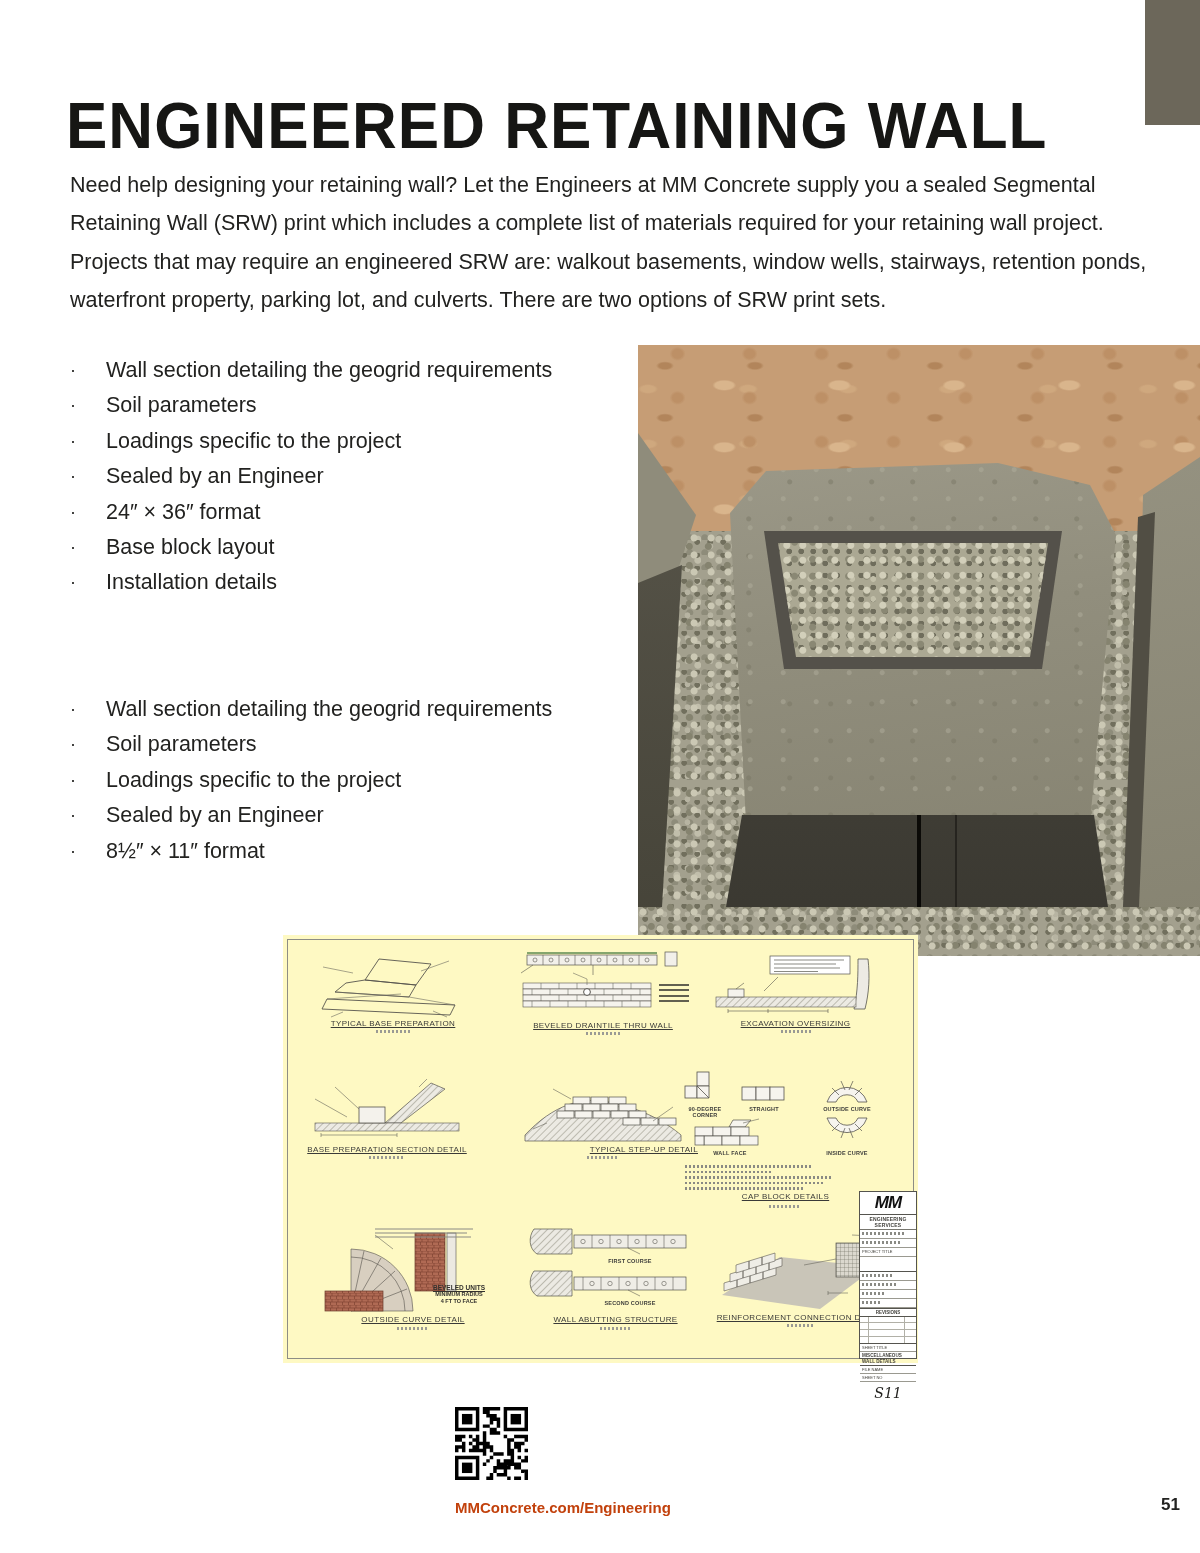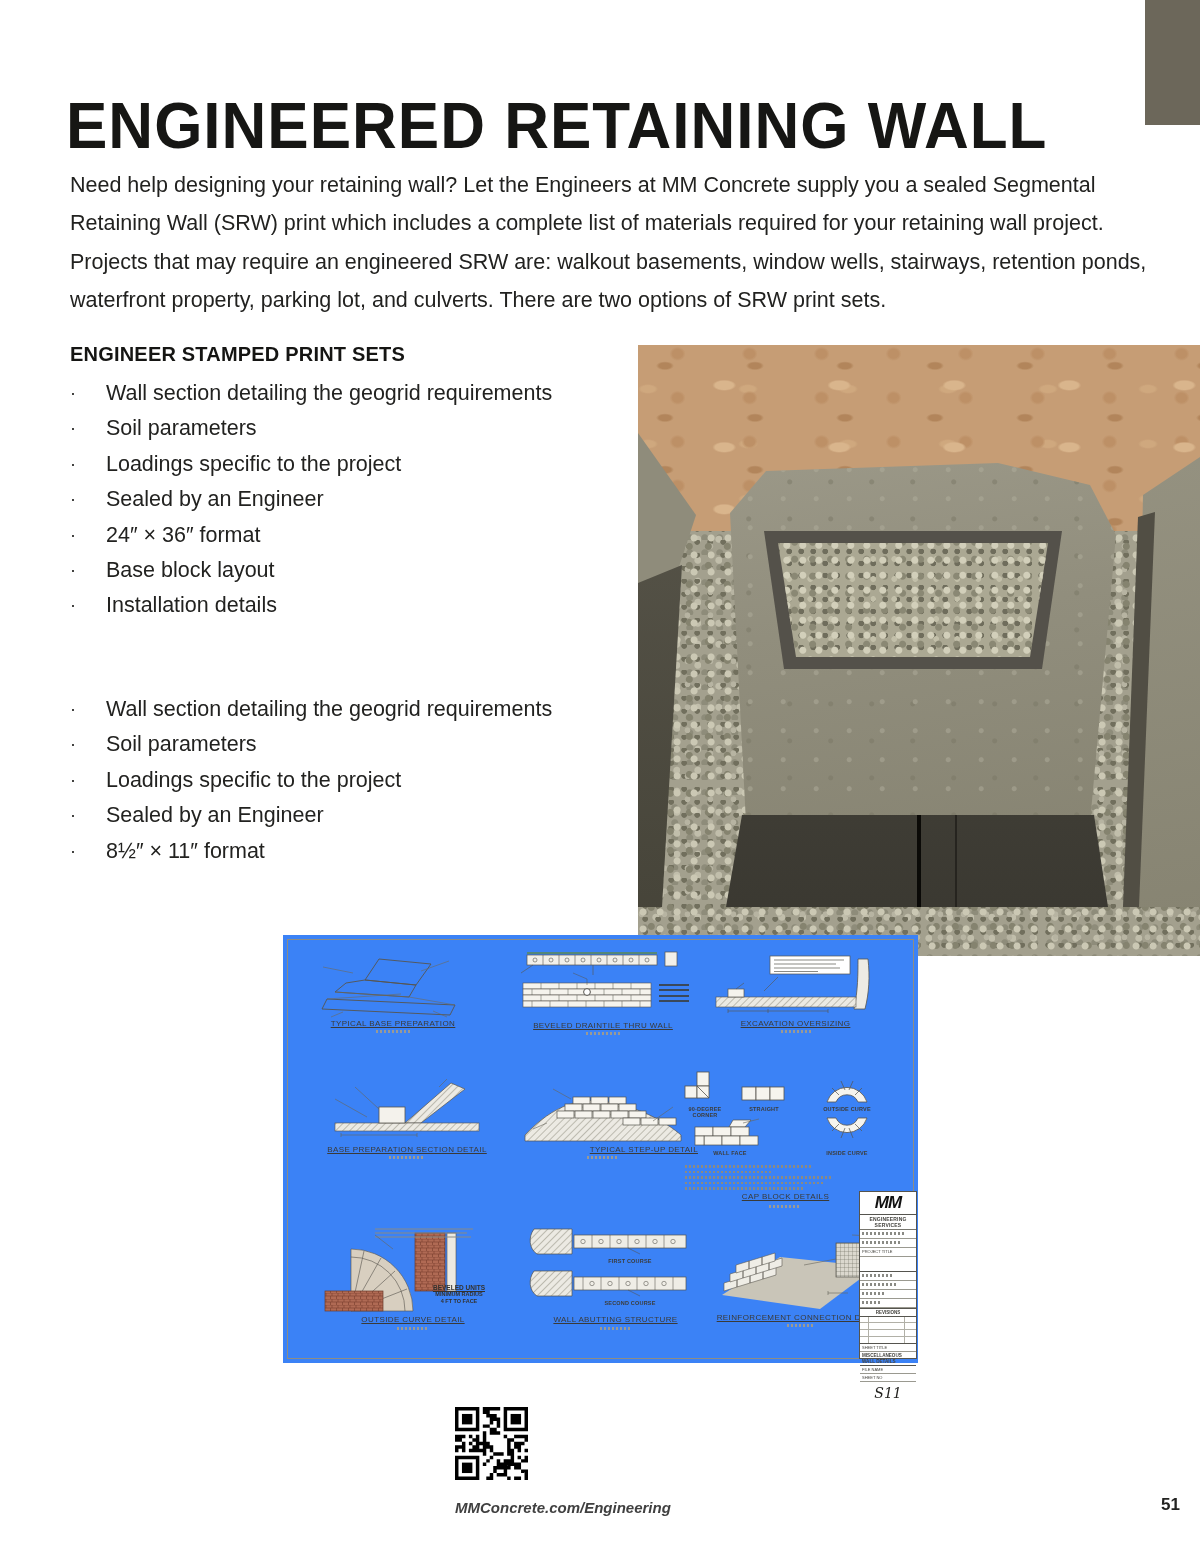"ENGINEER STAMPED PRINT SETS" h2 { html: <h2>ENGINEER STAMPED PRINT SETS</h2> -> none }
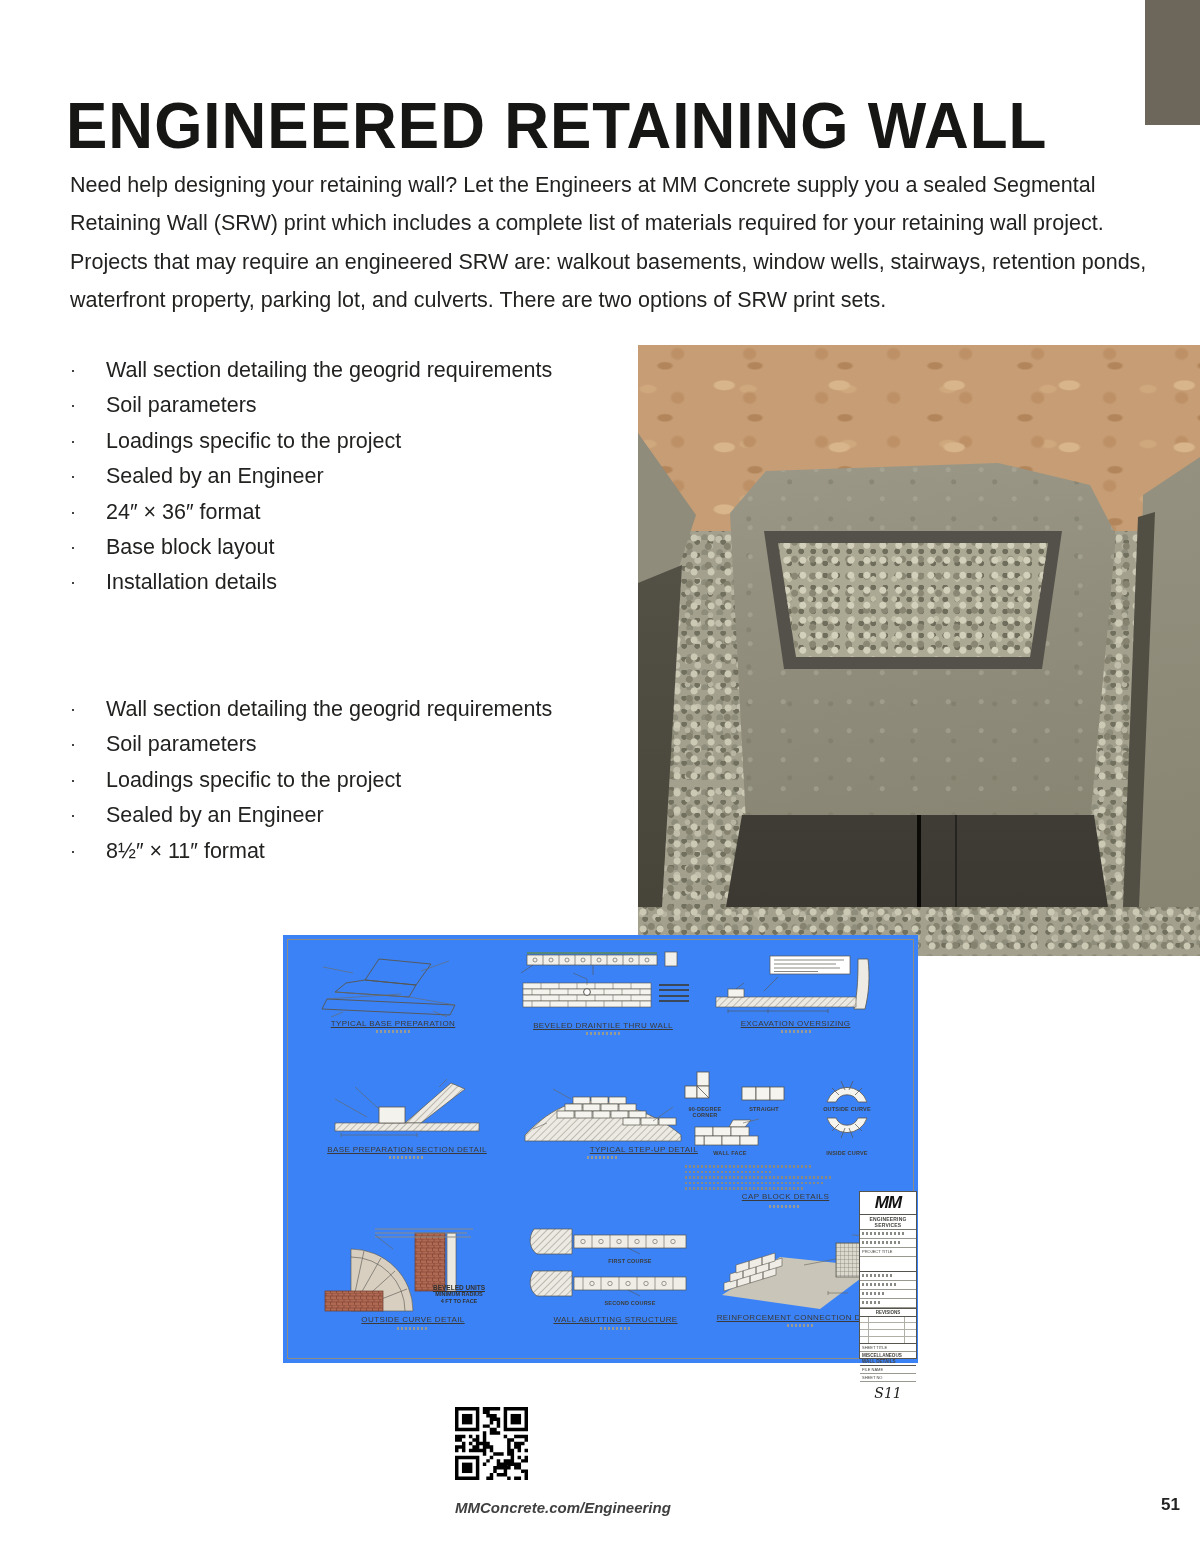"TYPICAL BASE PREPARATION" .sheet { background: #3b82f6 -> #fef9c3 }
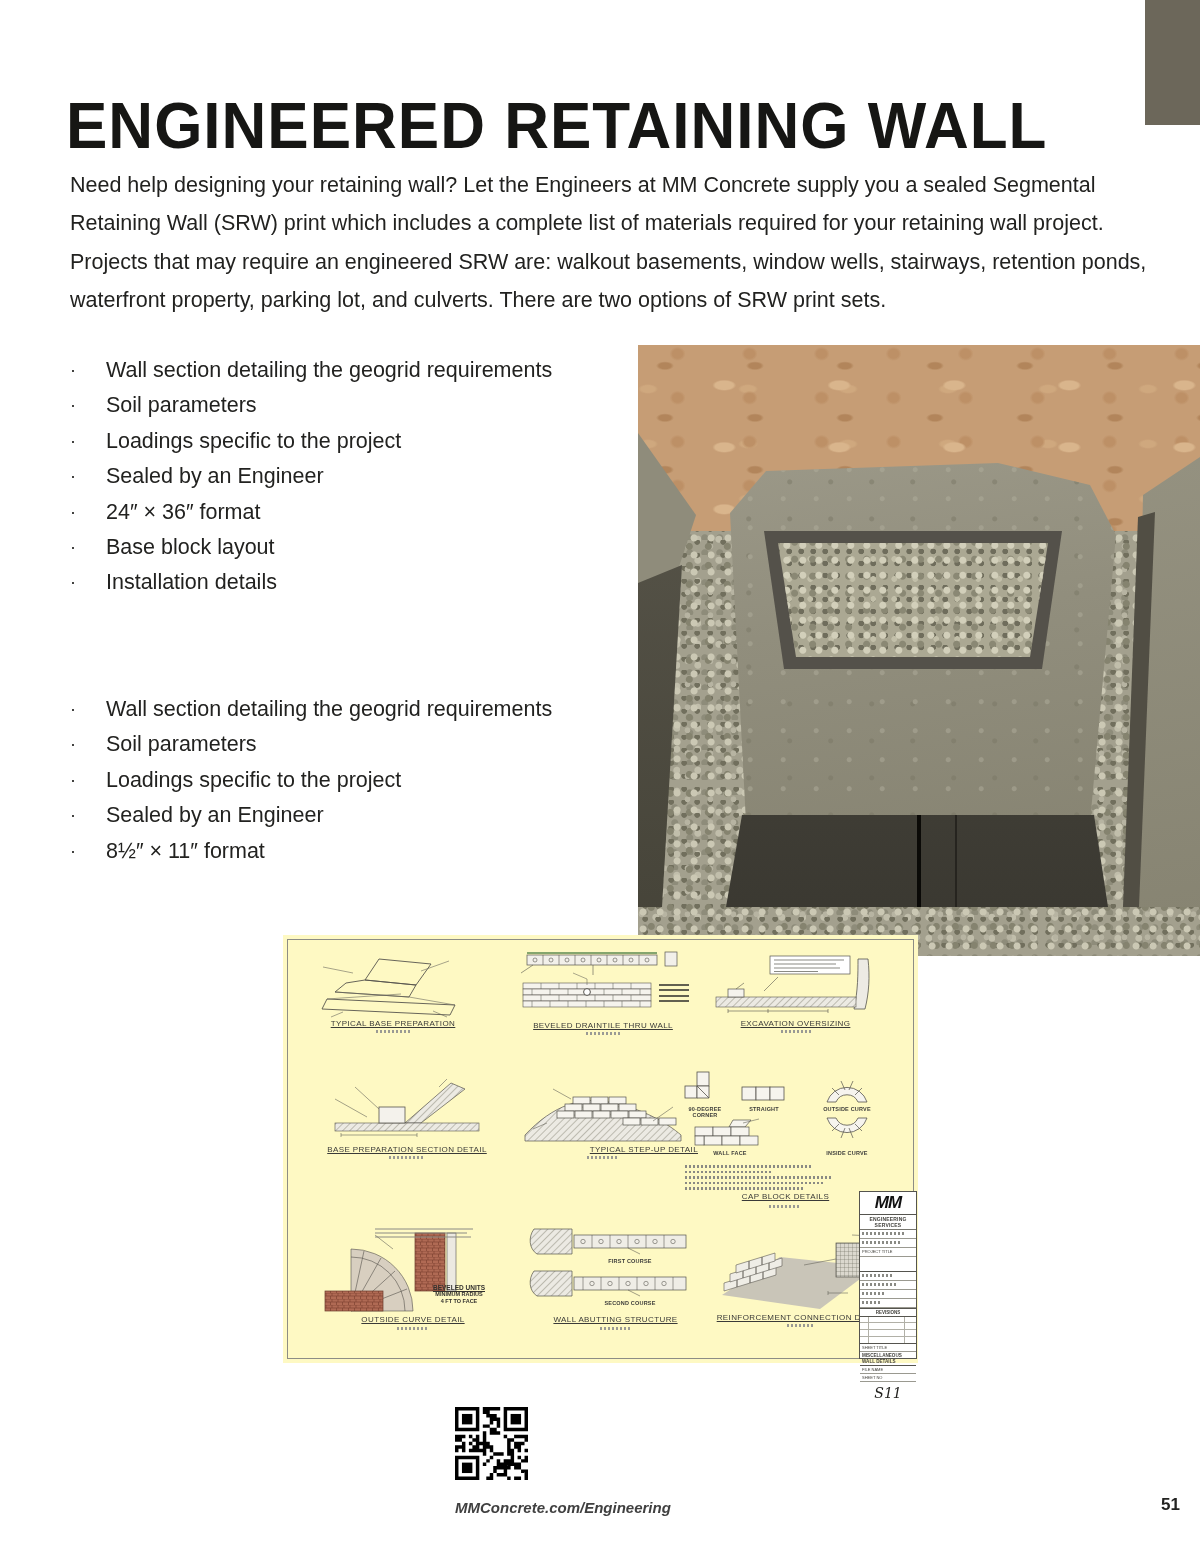"BASE PREPARATION SECTION DETAIL" div.cell { left: 44px -> 24px }
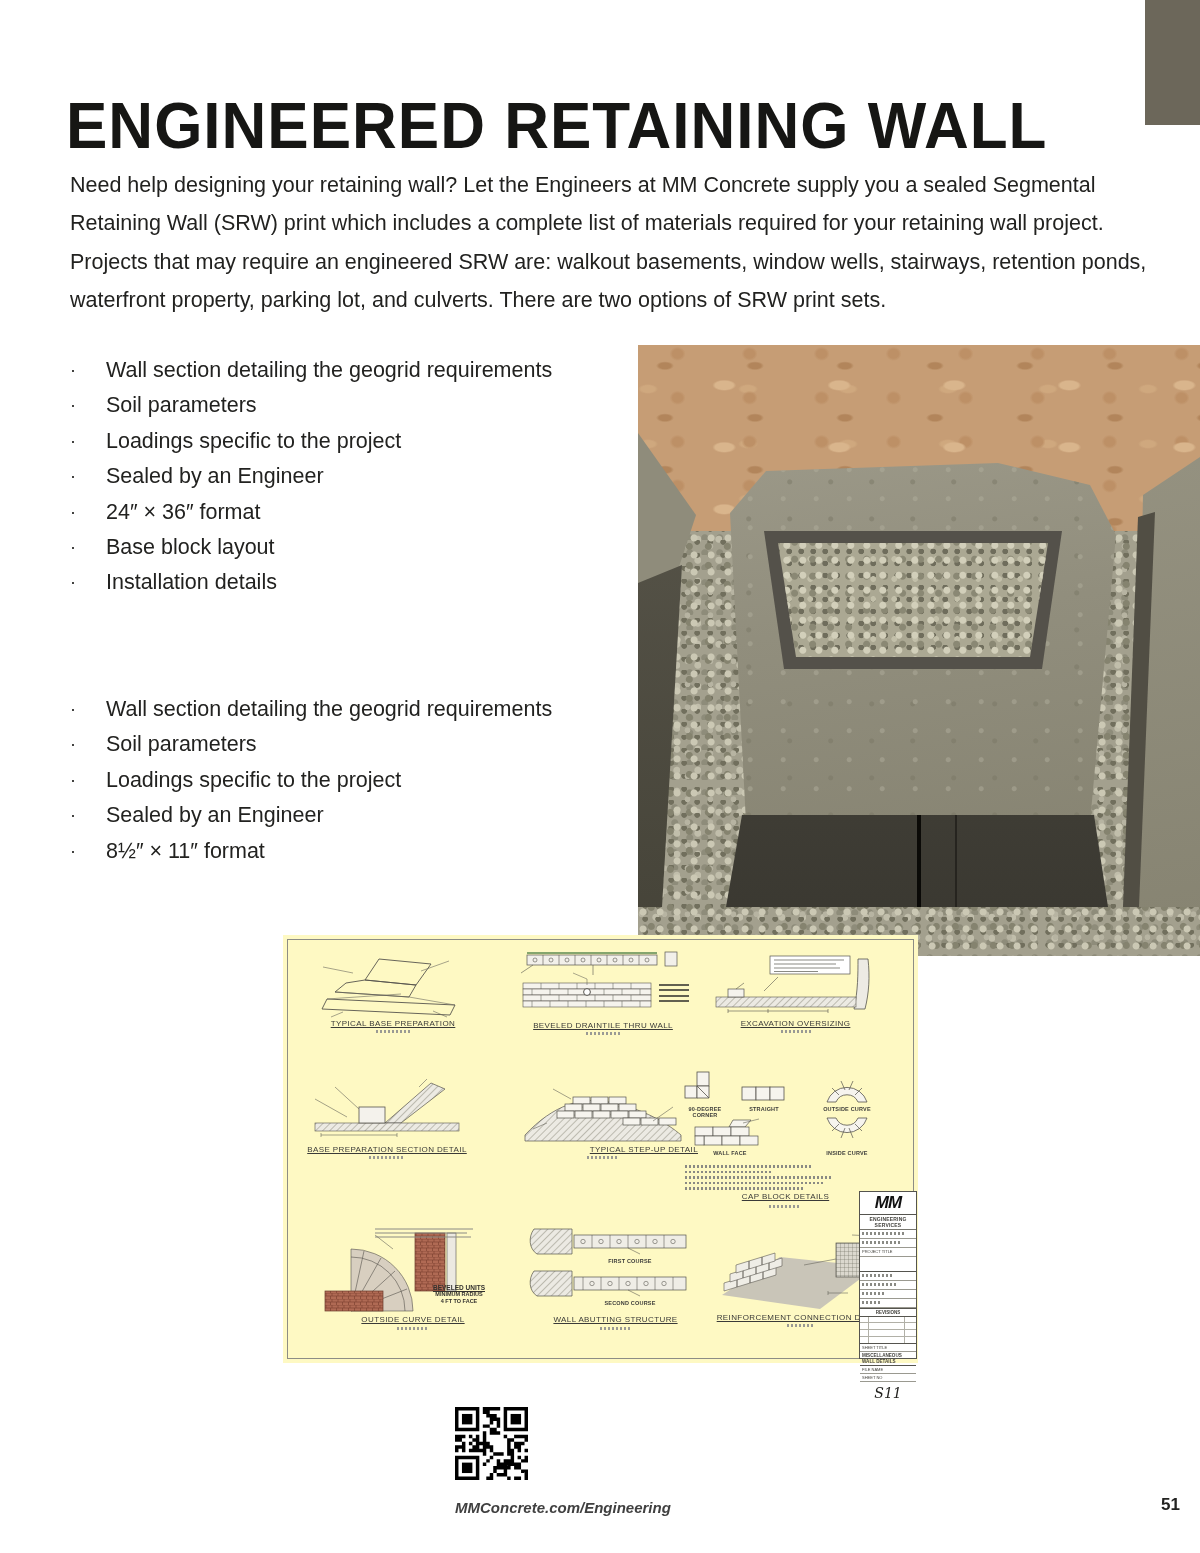"MMConcrete.com/Engineering" .footer-url { color: #404040 -> #c2410c; font-style: italic -> none }
